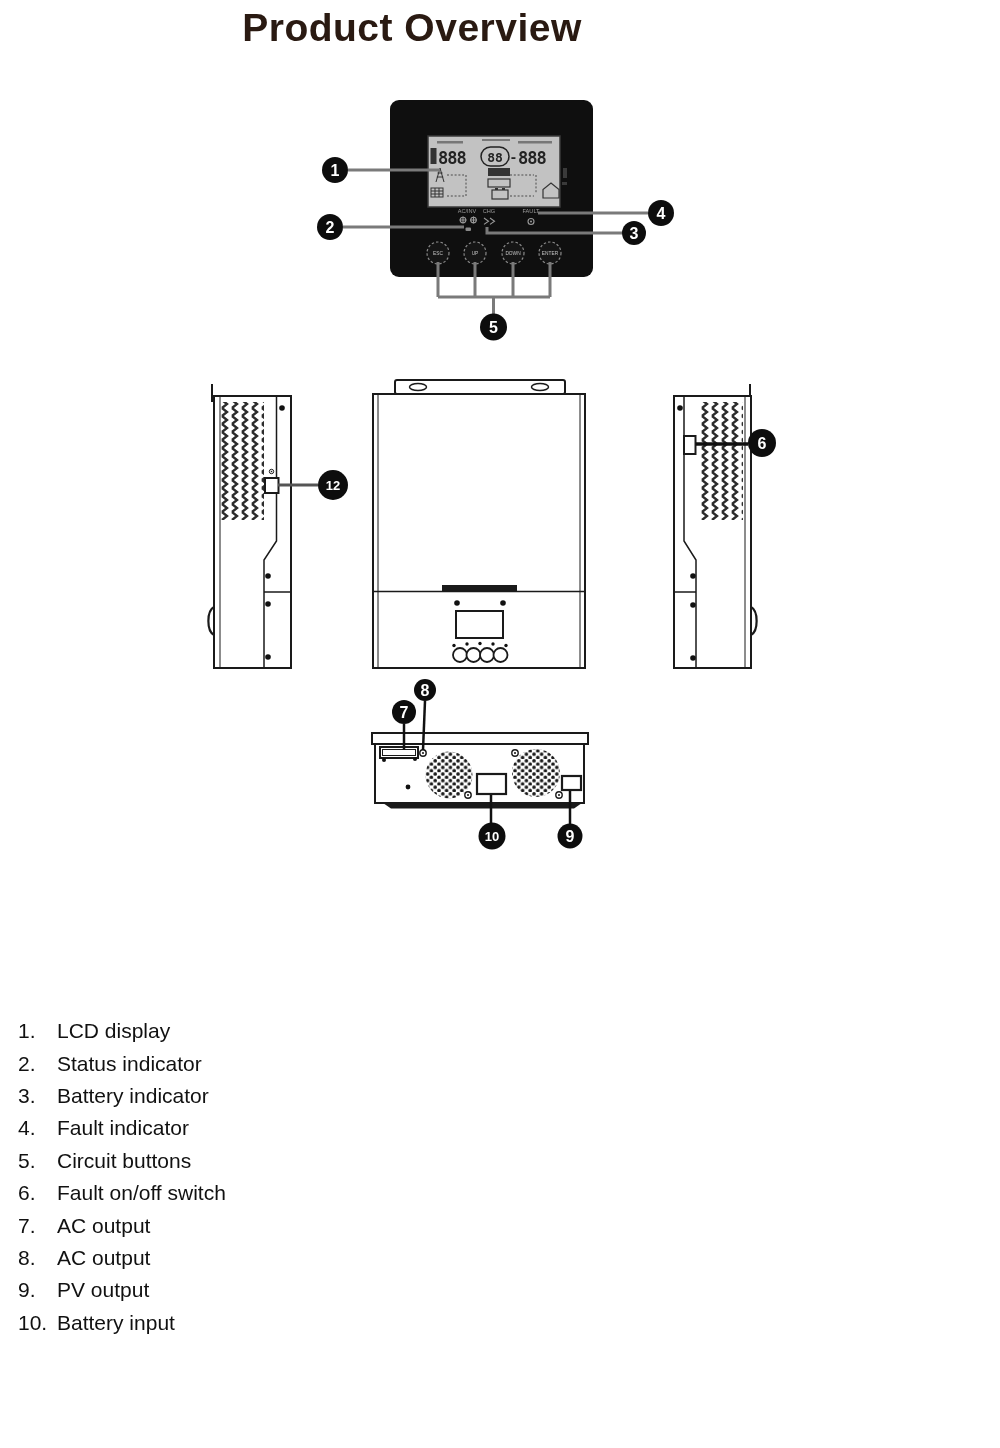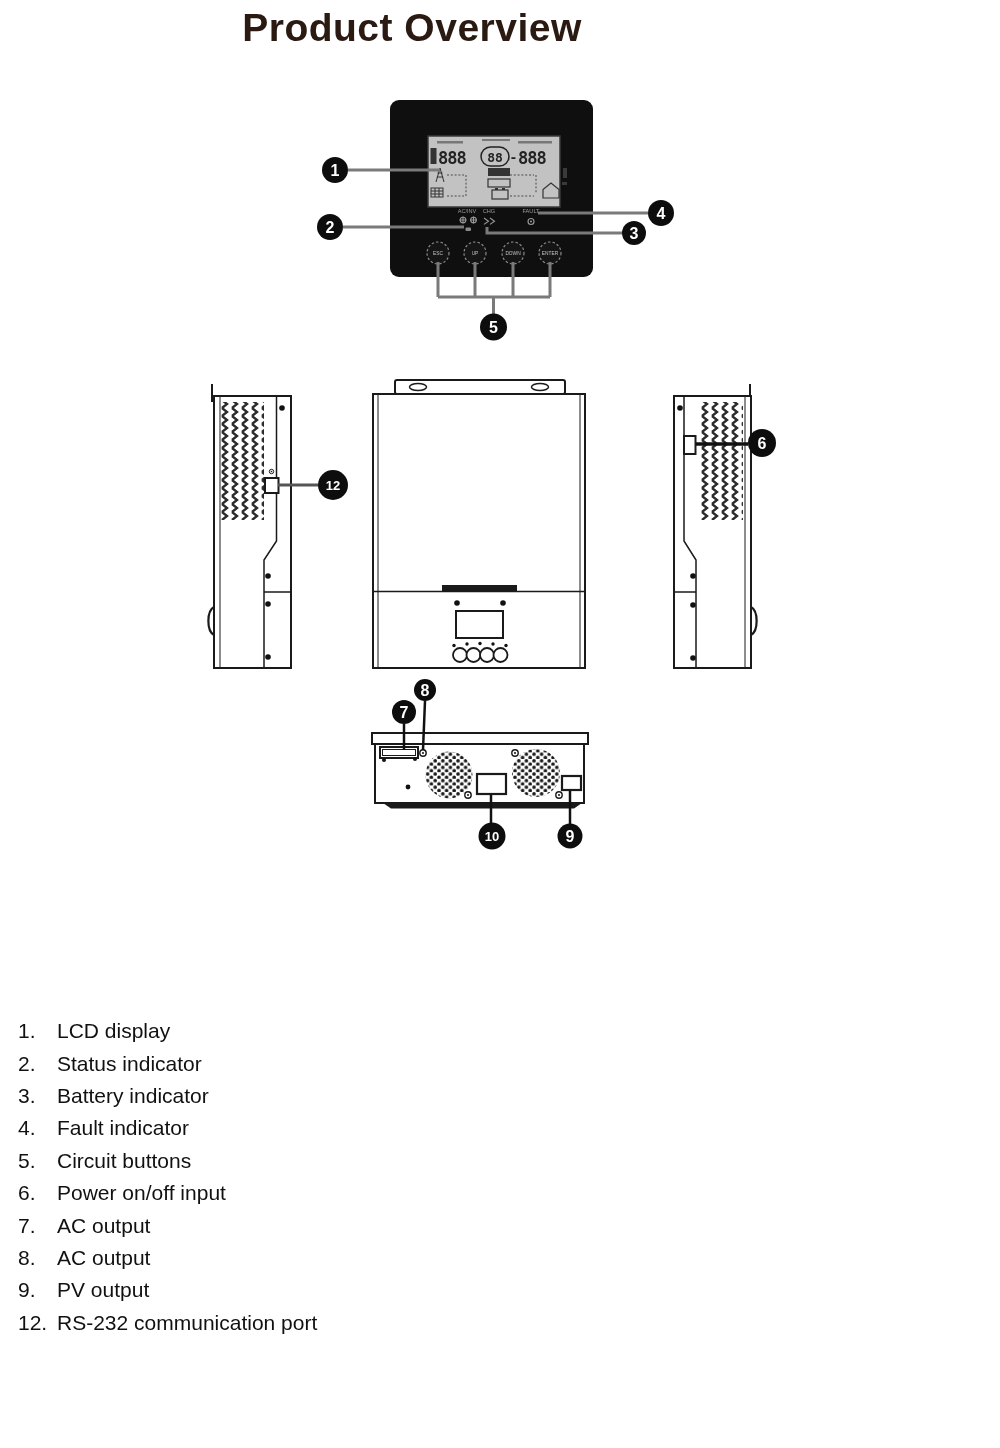"Power on/off input" span.lab { text: Power on/off input -> Fault on/off switch }
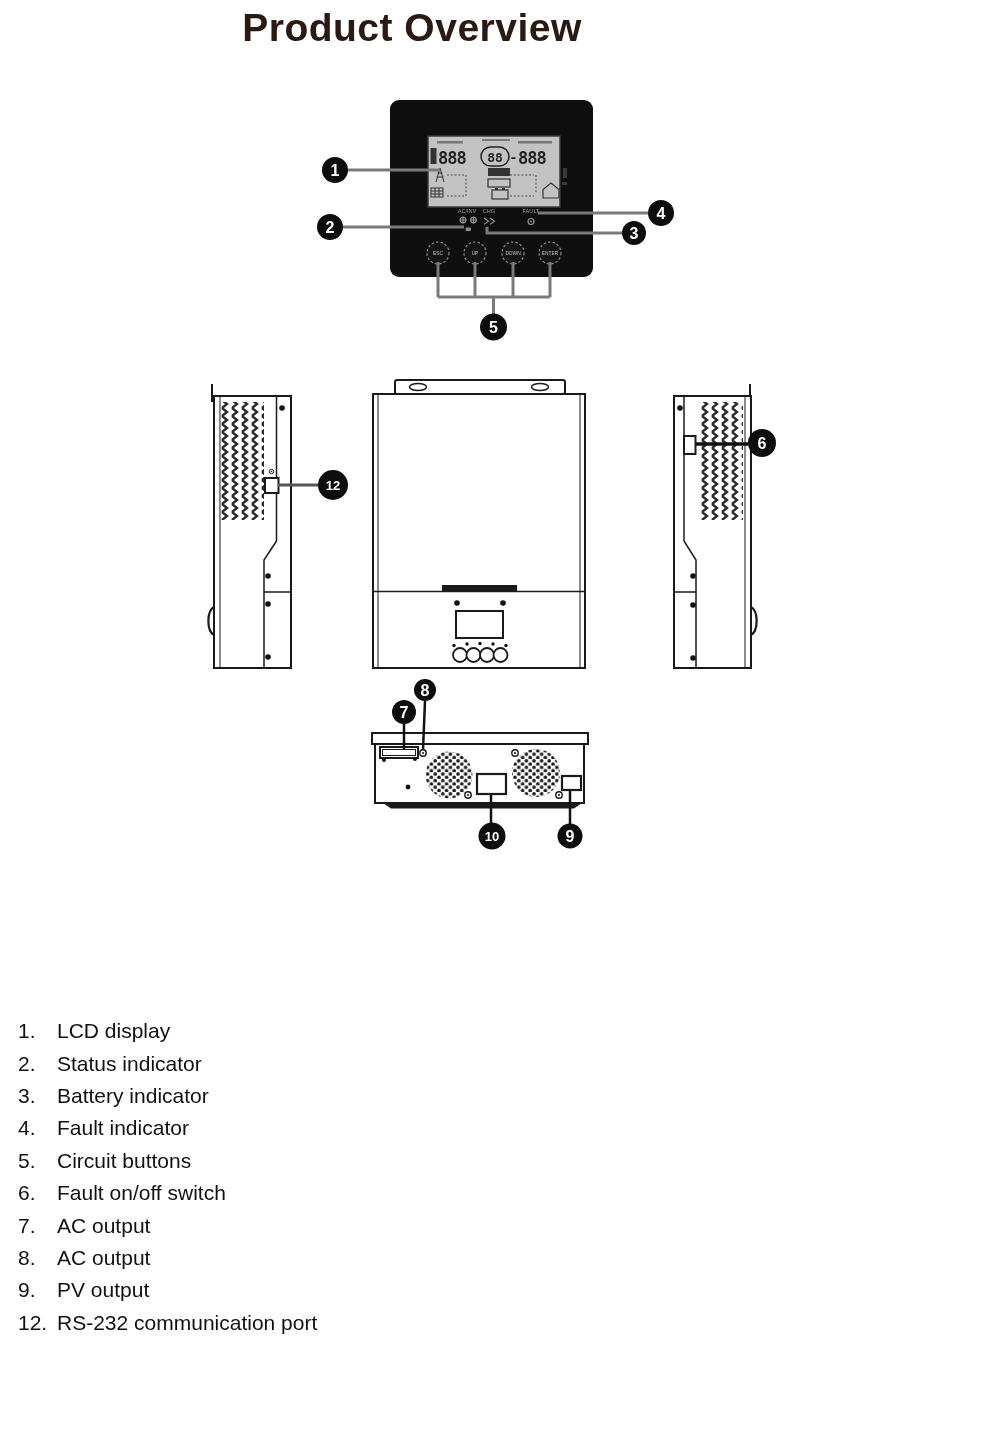"10." li { html: none -> <li> <span>10.</span> <span>Battery input</span> </li> }
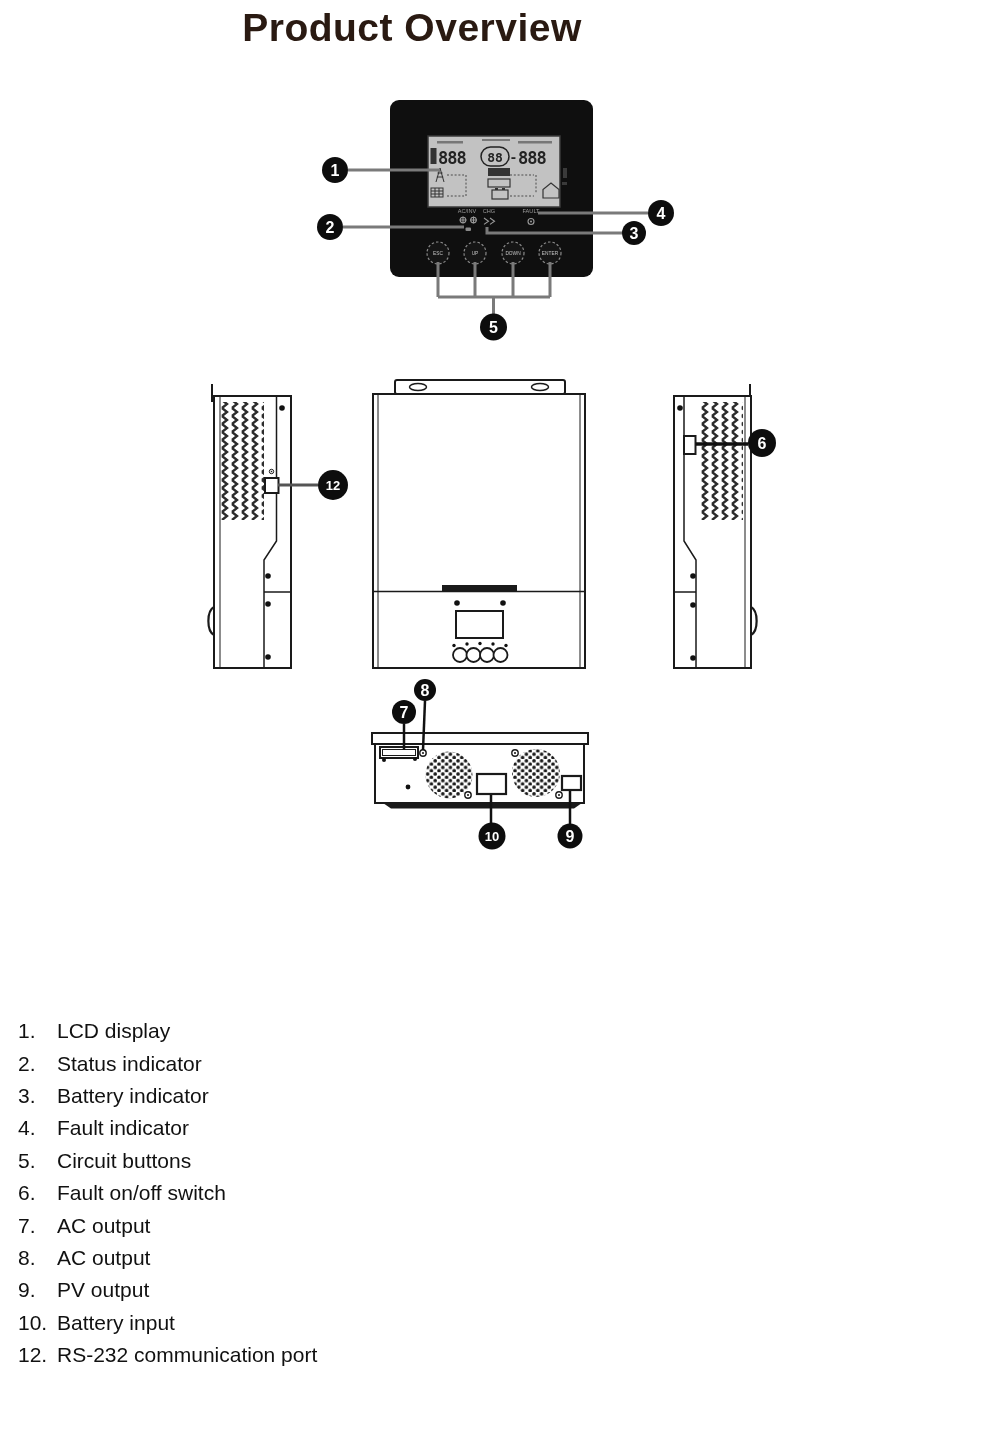"12." li { html: <li> <span>12.</span> <span>RS-232 communication port</span> </li> -> none }
